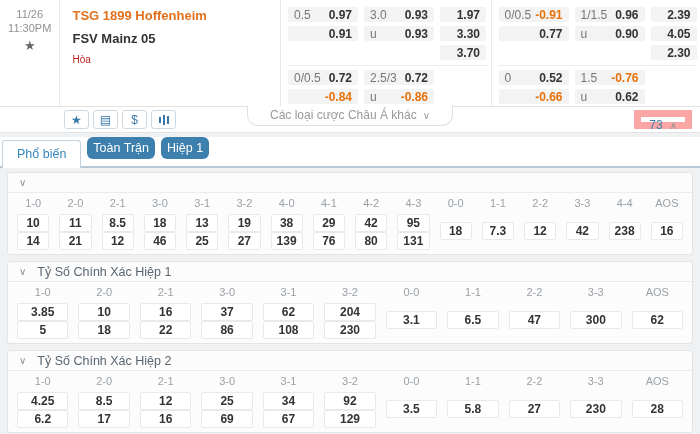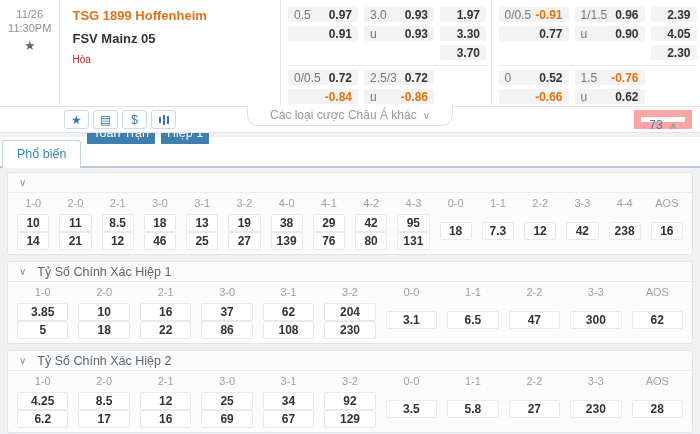"Toàn Trận" .tab.btn { border-radius: 1px -> 6px; margin: 0 0 22px 6px -> 0 0 7px 6px }
